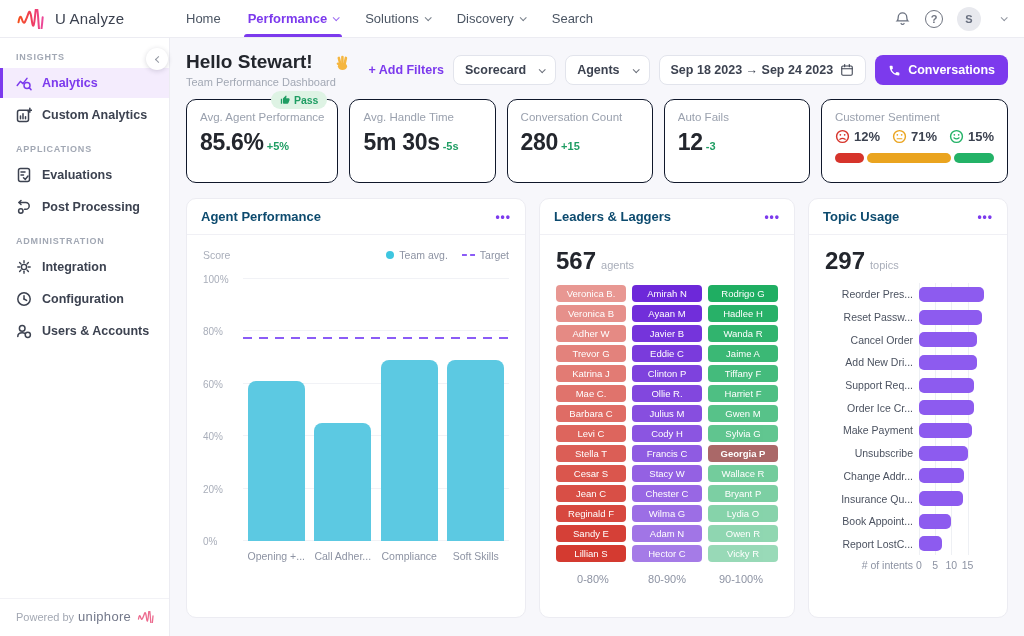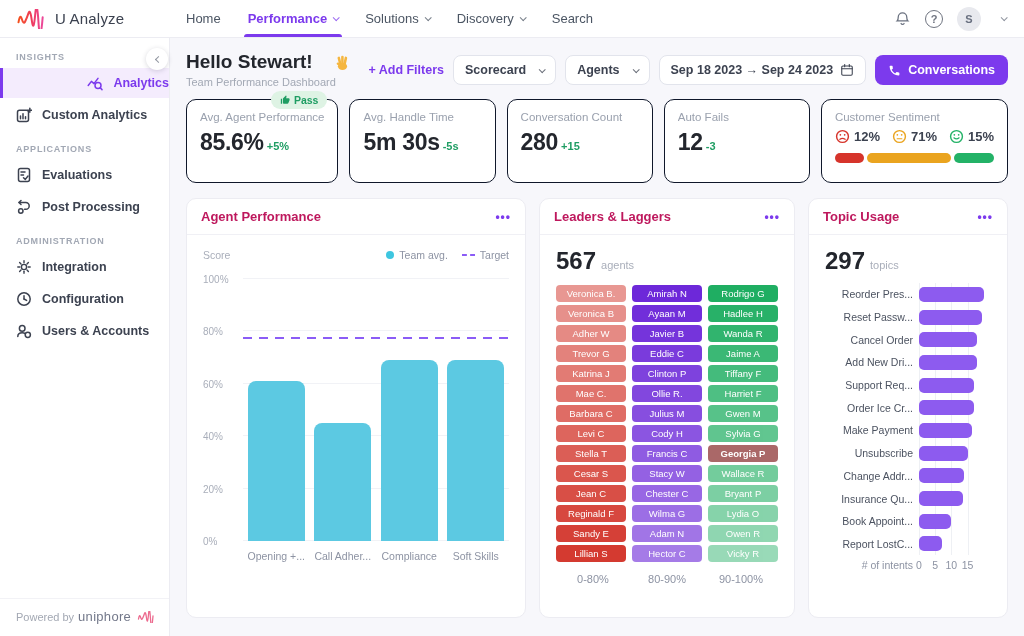"Analytics" .side-item.active { justify-content: flex-end -> none }
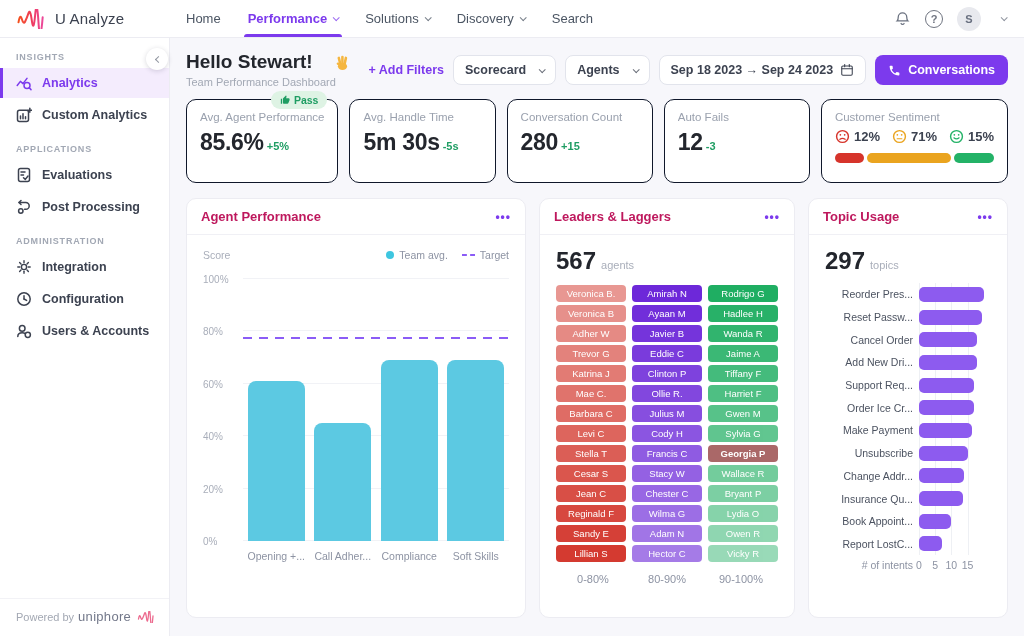"Agent Performance" .panel-title { color: #be185d -> #0c4a6e }
